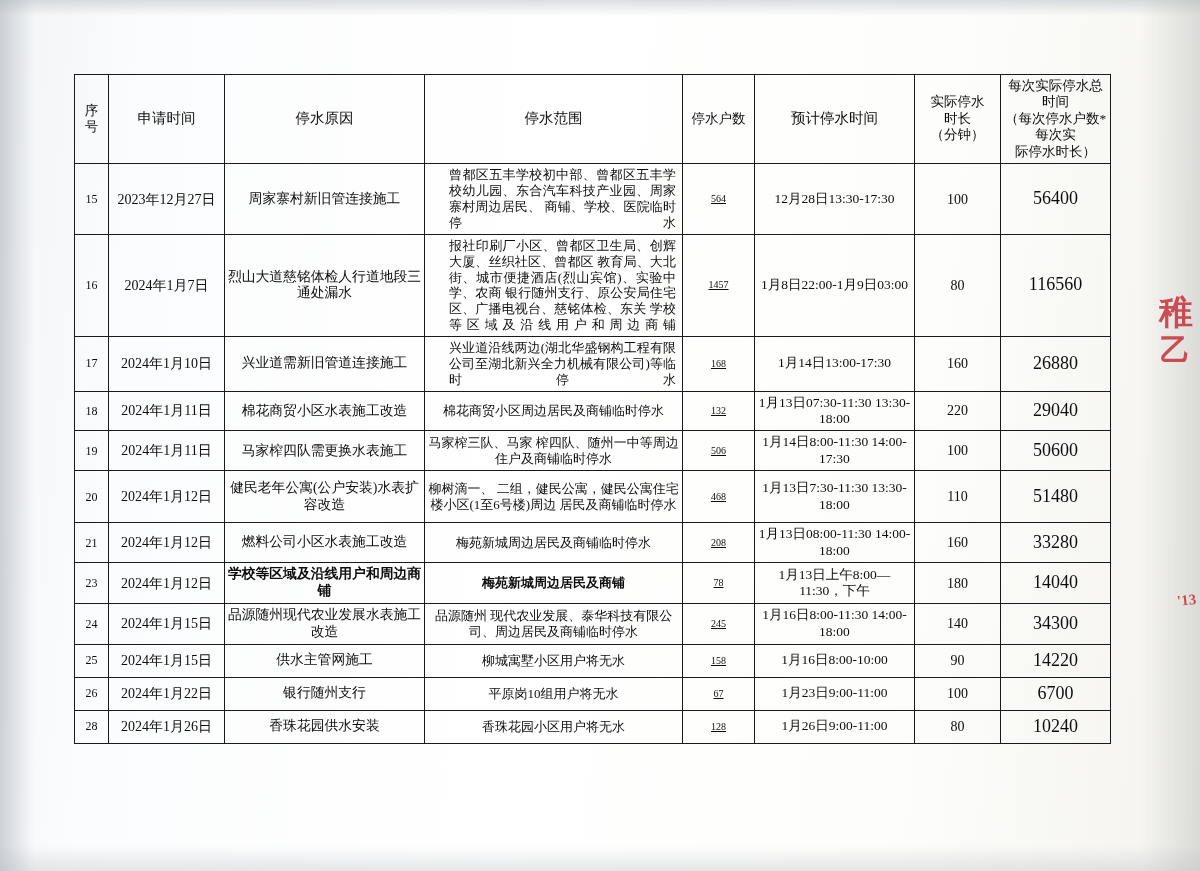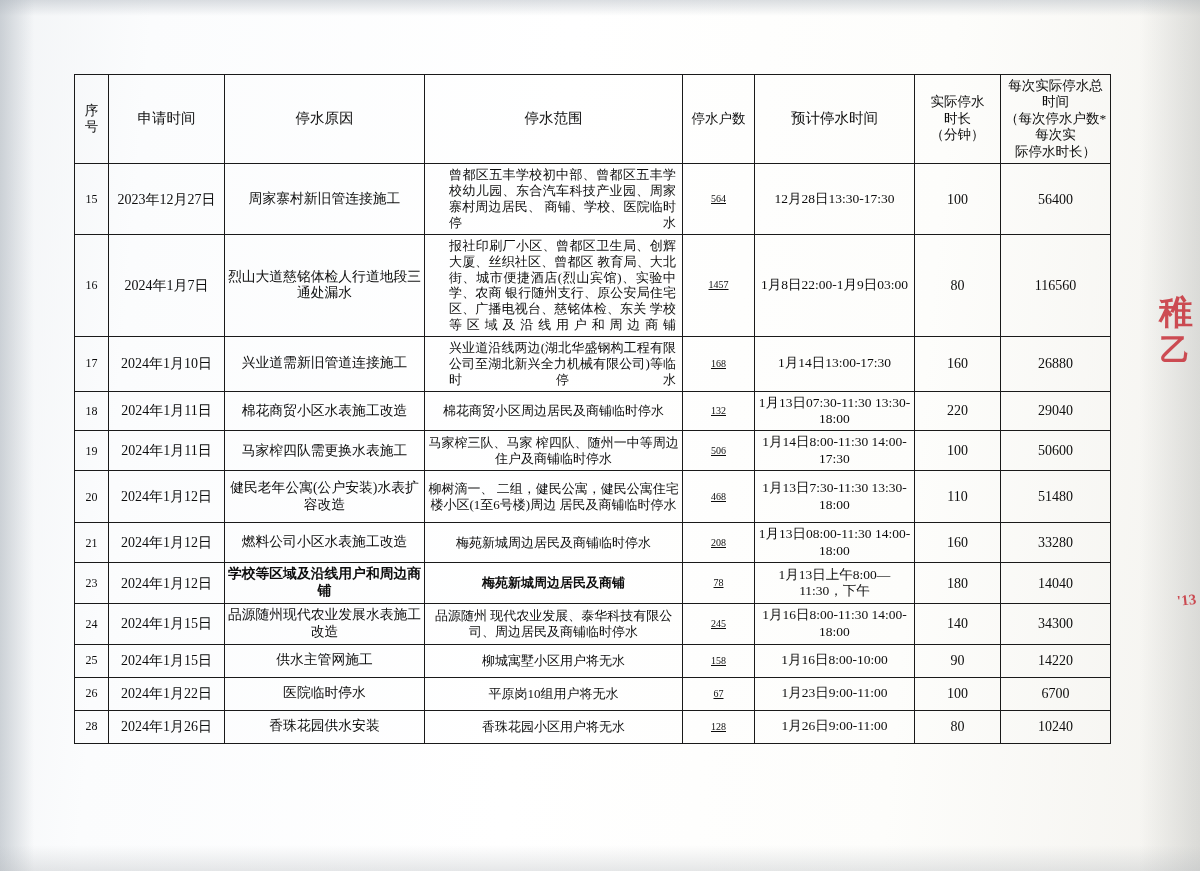"56400" td.c-total { font-size: 14px -> 18px }
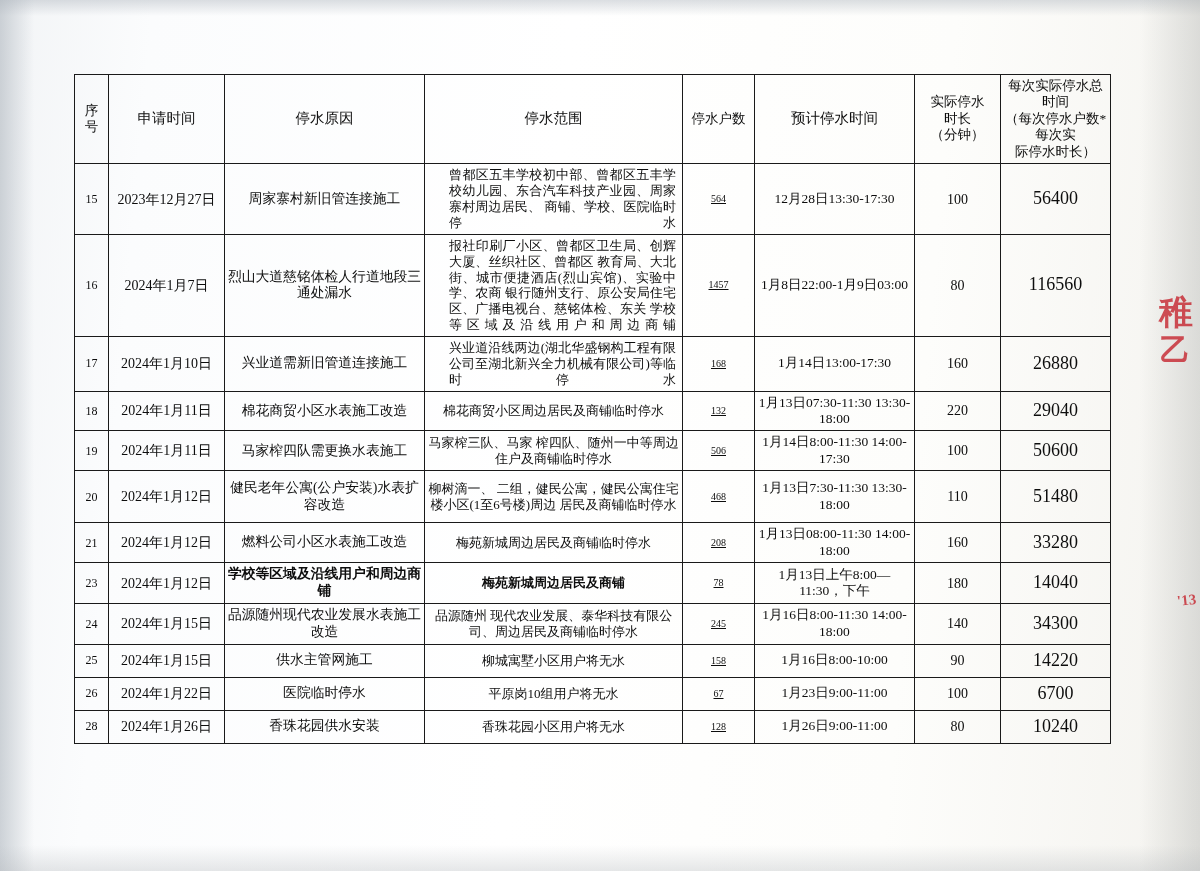"医院临时停水" td.c-reason { text: 医院临时停水 -> 银行随州支行 }
